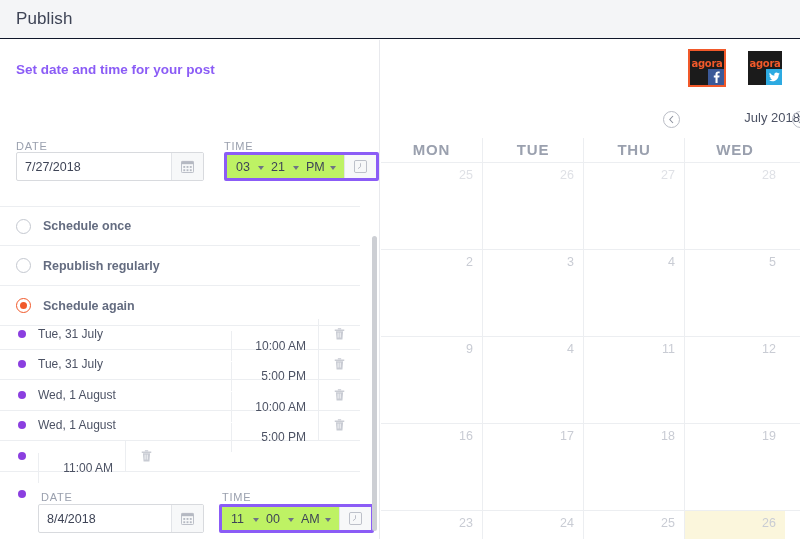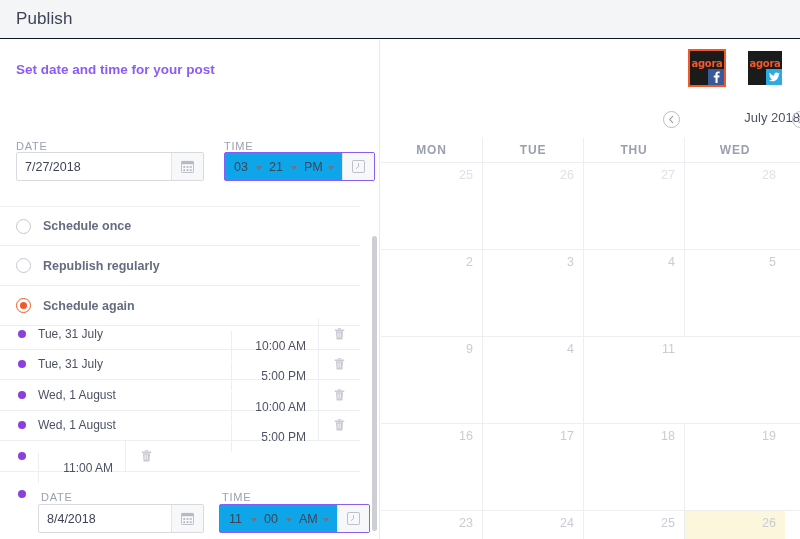"MON" .weekday { font-size: 12px -> 15px }
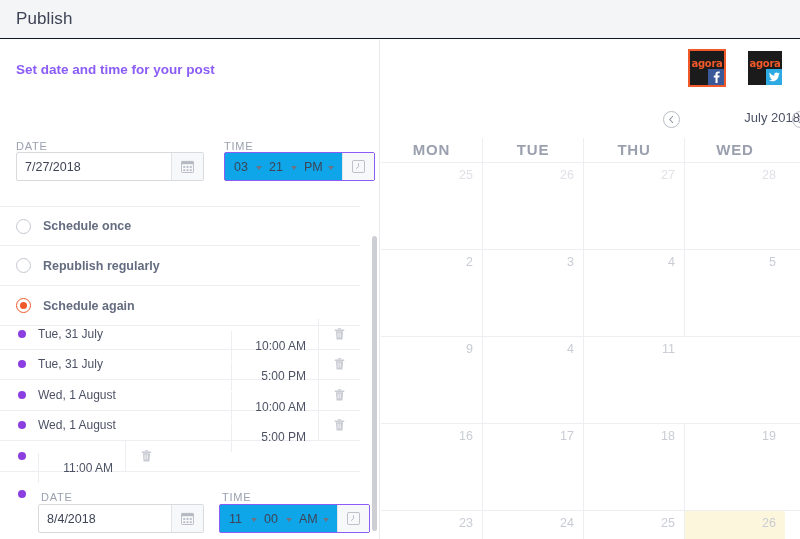"03" .time-field { background: #0ea5e9 -> #bef264; border: 1px solid #8b5cf6 -> 3px solid #8b5cf6 }
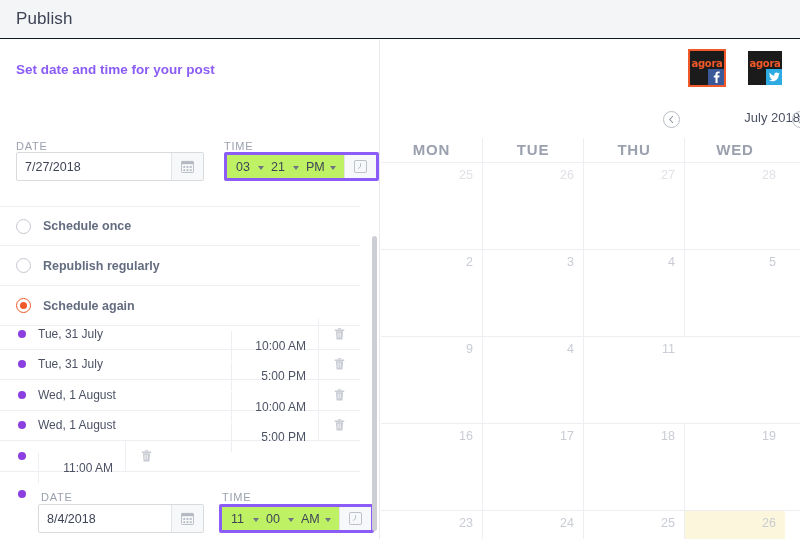"12" div.cal-cell { html: none -> <div> <span>12</span> </div> }
